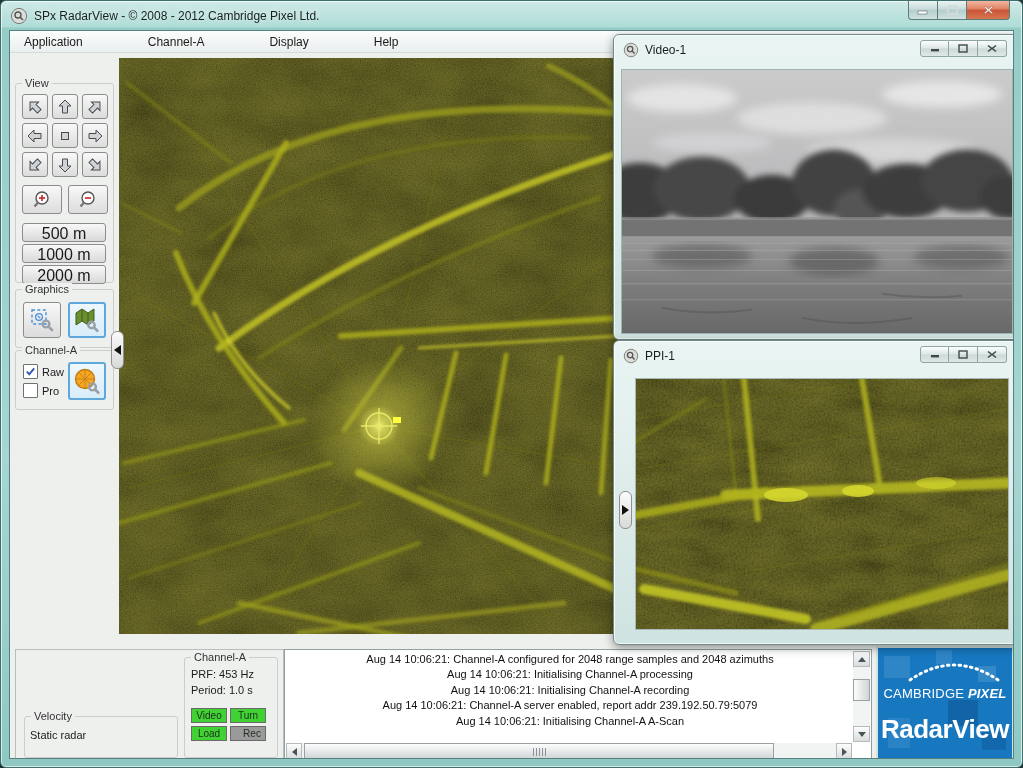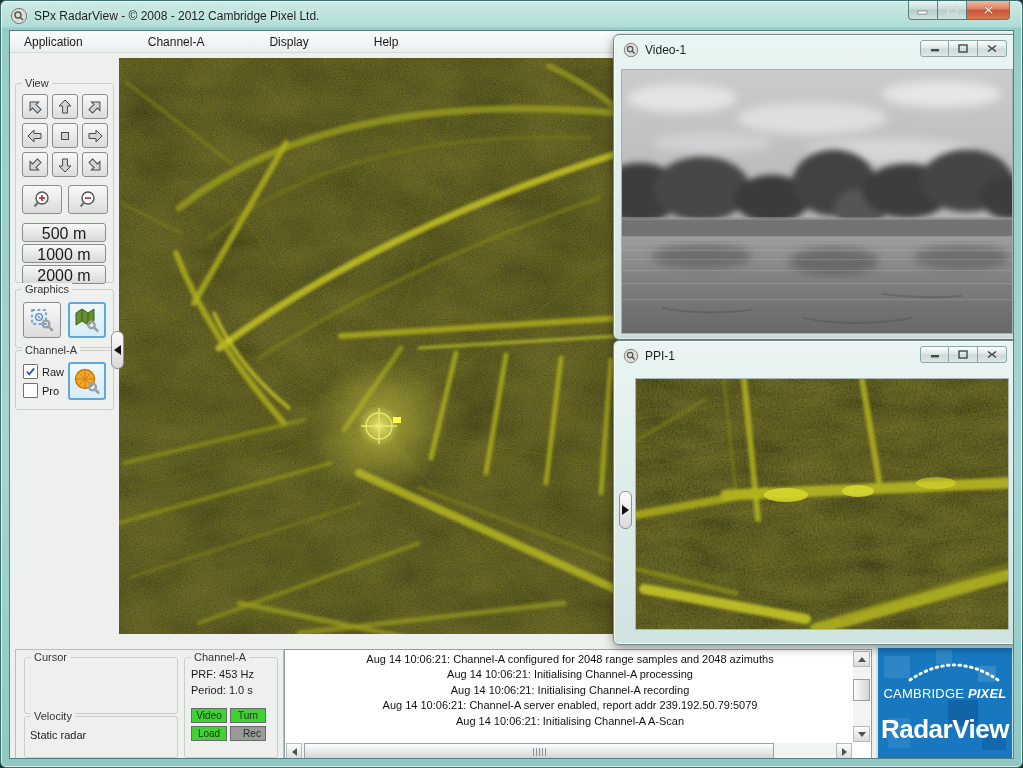"Cursor" div.gb2 { html: <div> <span>Cursor</span> </div> -> none }
